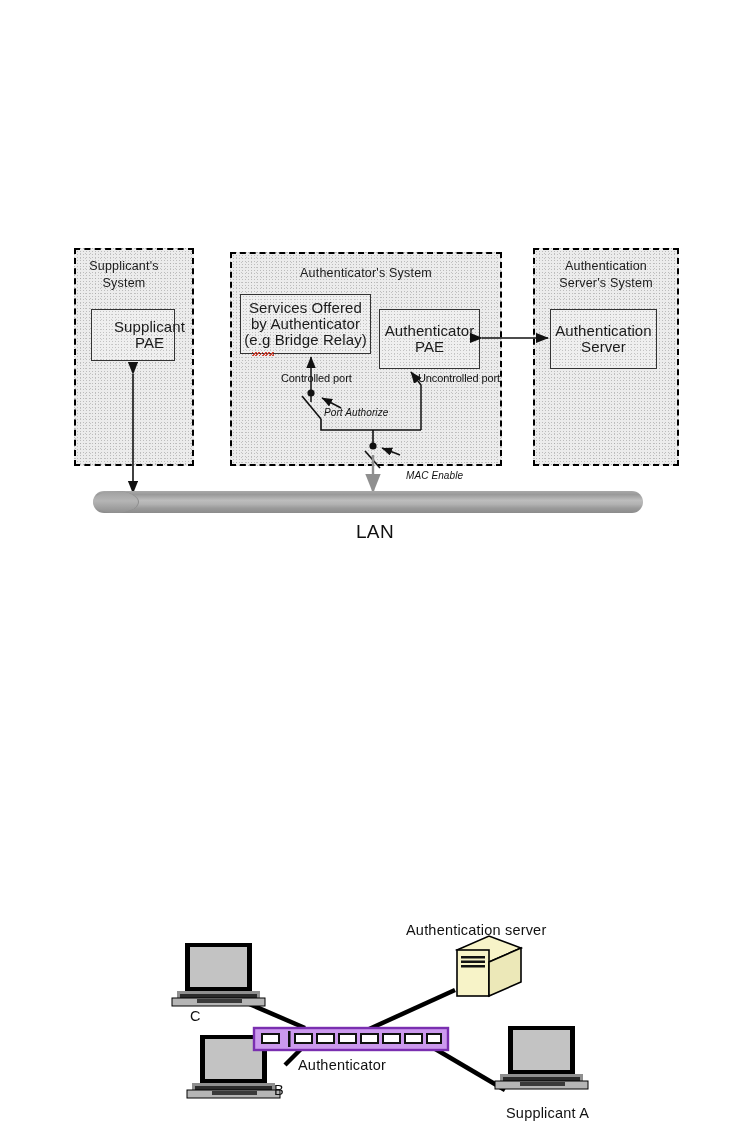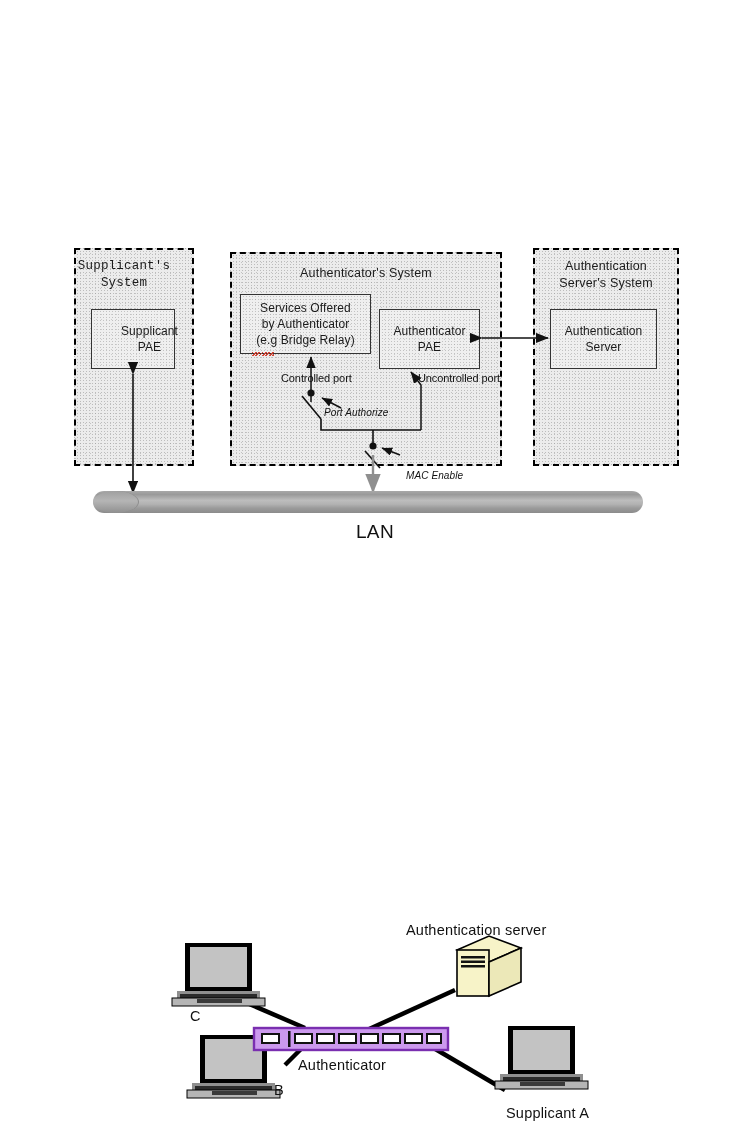"Supplicant's" div.sys-title { font-family: Liberation Mono, monospace -> none }
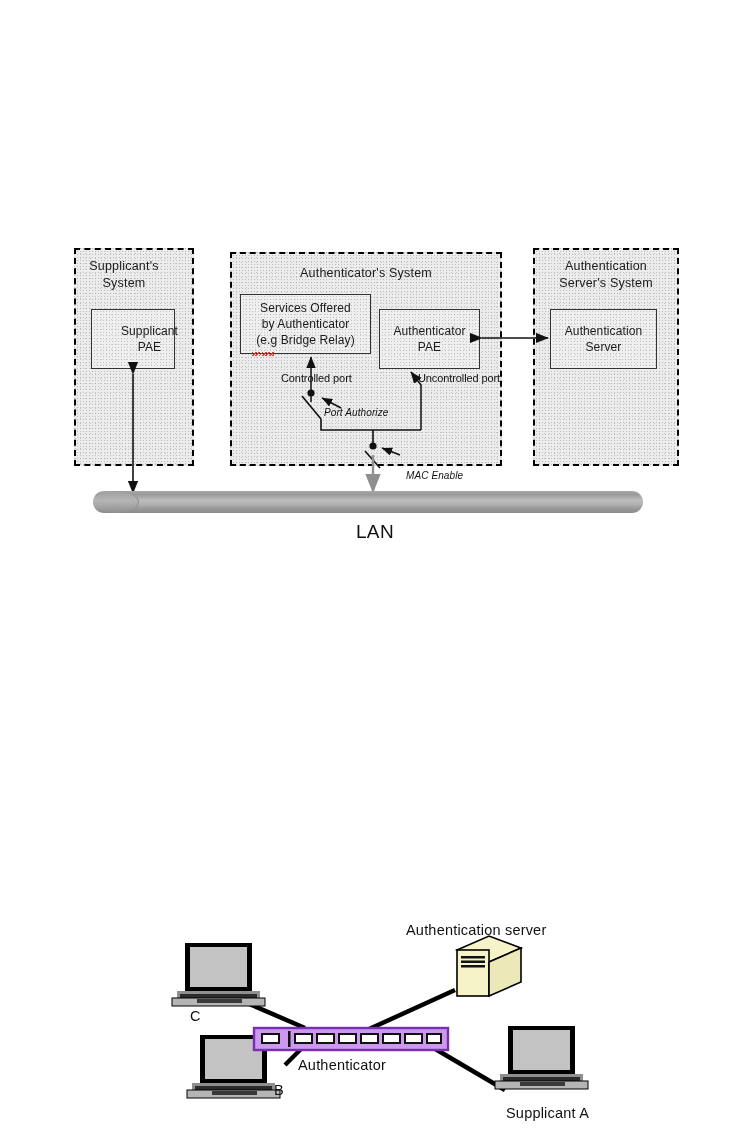"Services Offered" .inner-box .ib-label { font-size: 12px -> 15px }
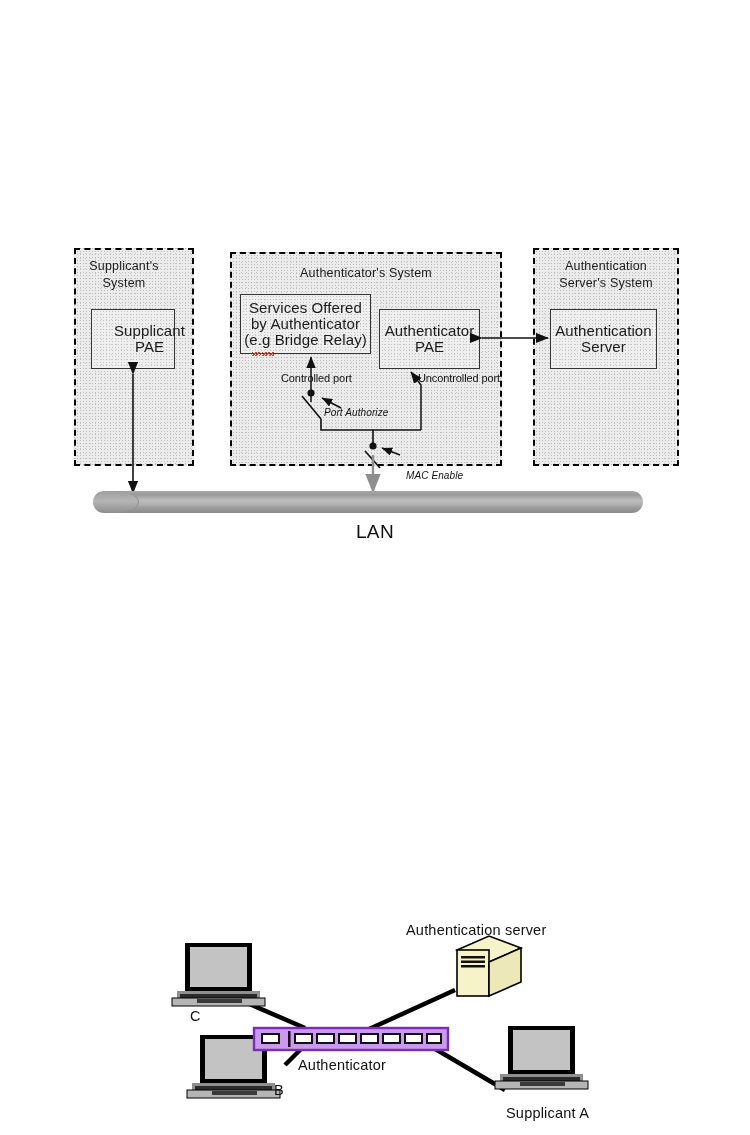"Supplicant" div.inner-box { height: 60px -> 52px }
